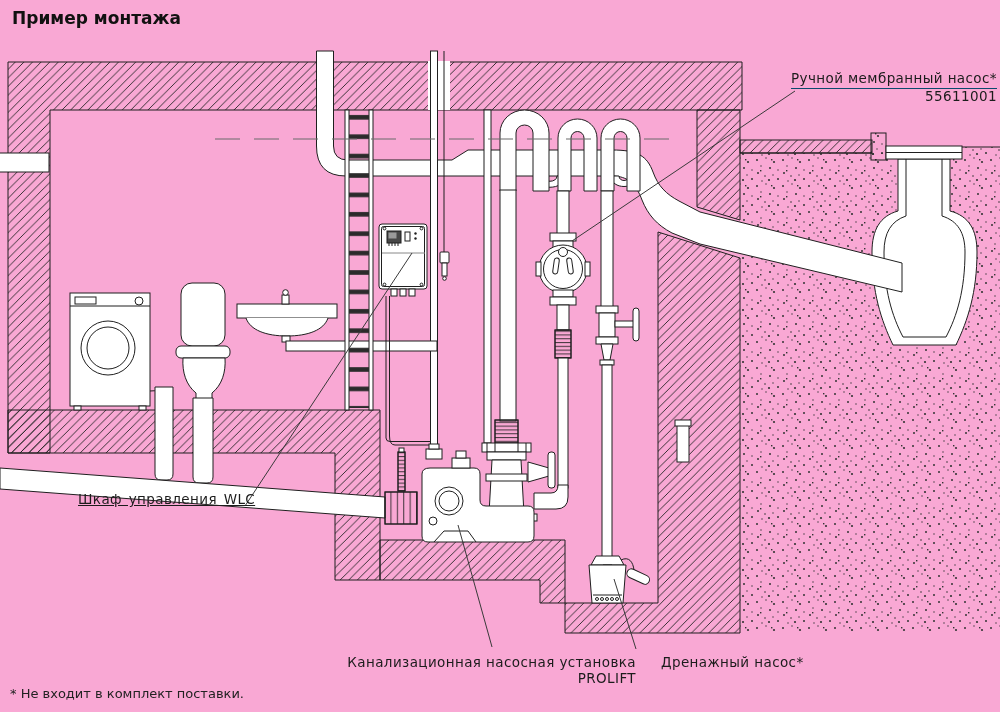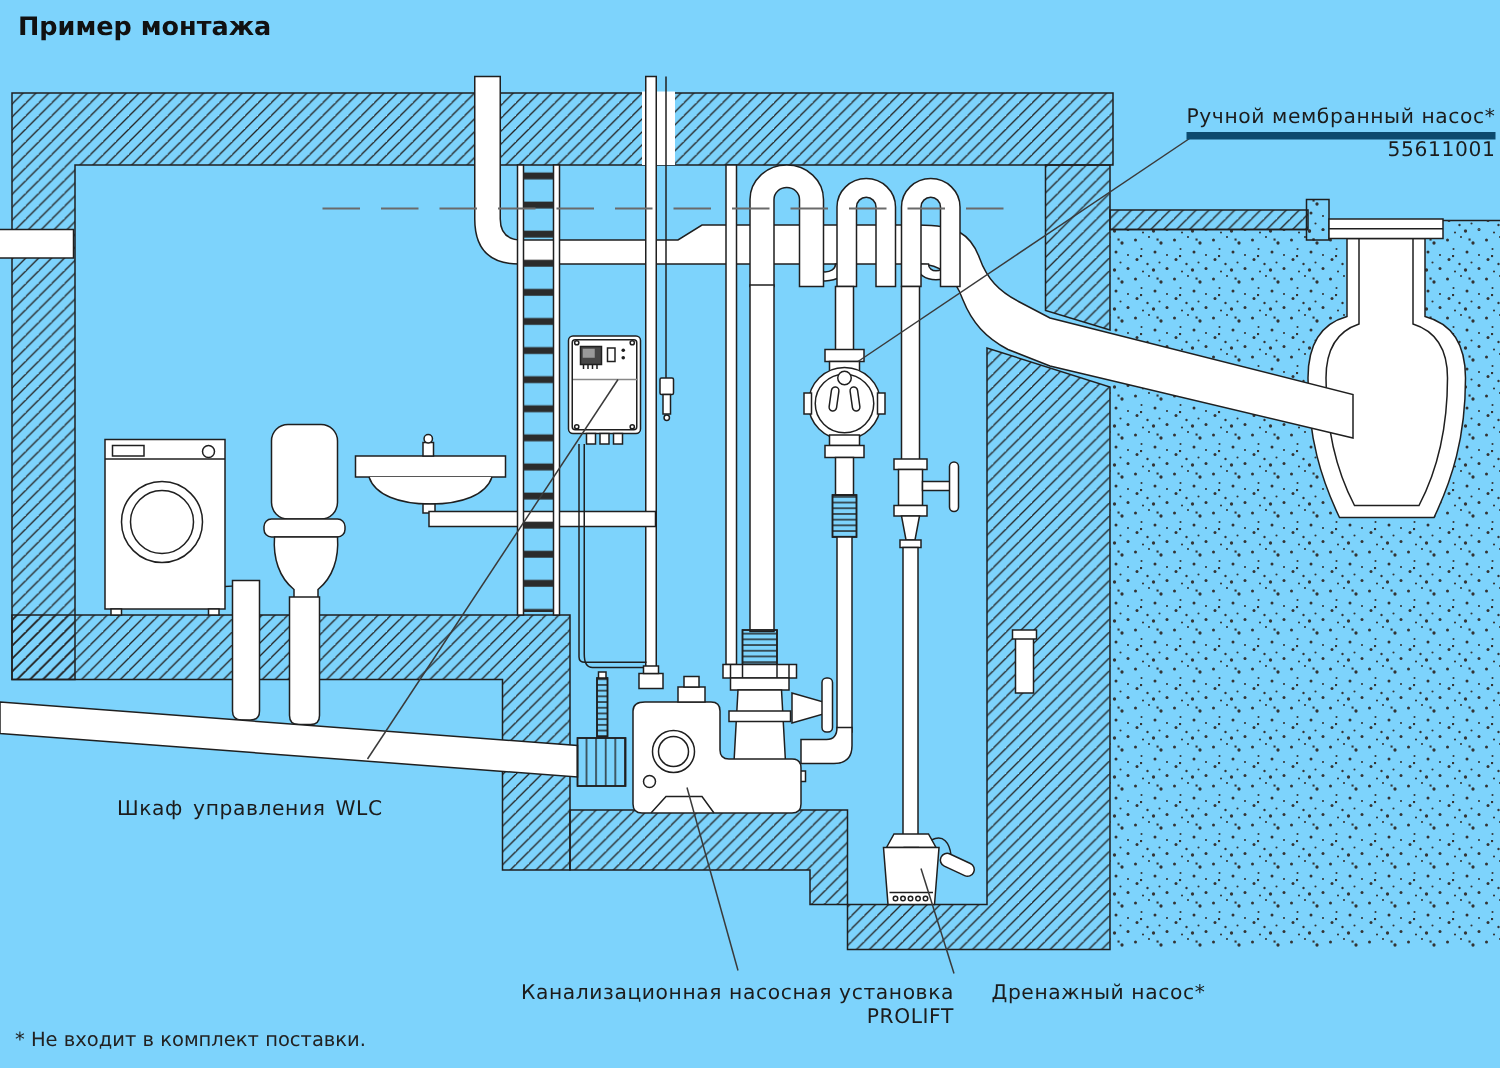"Пример монтажа" .stage { background: #7dd3fc -> #f9a8d4 }
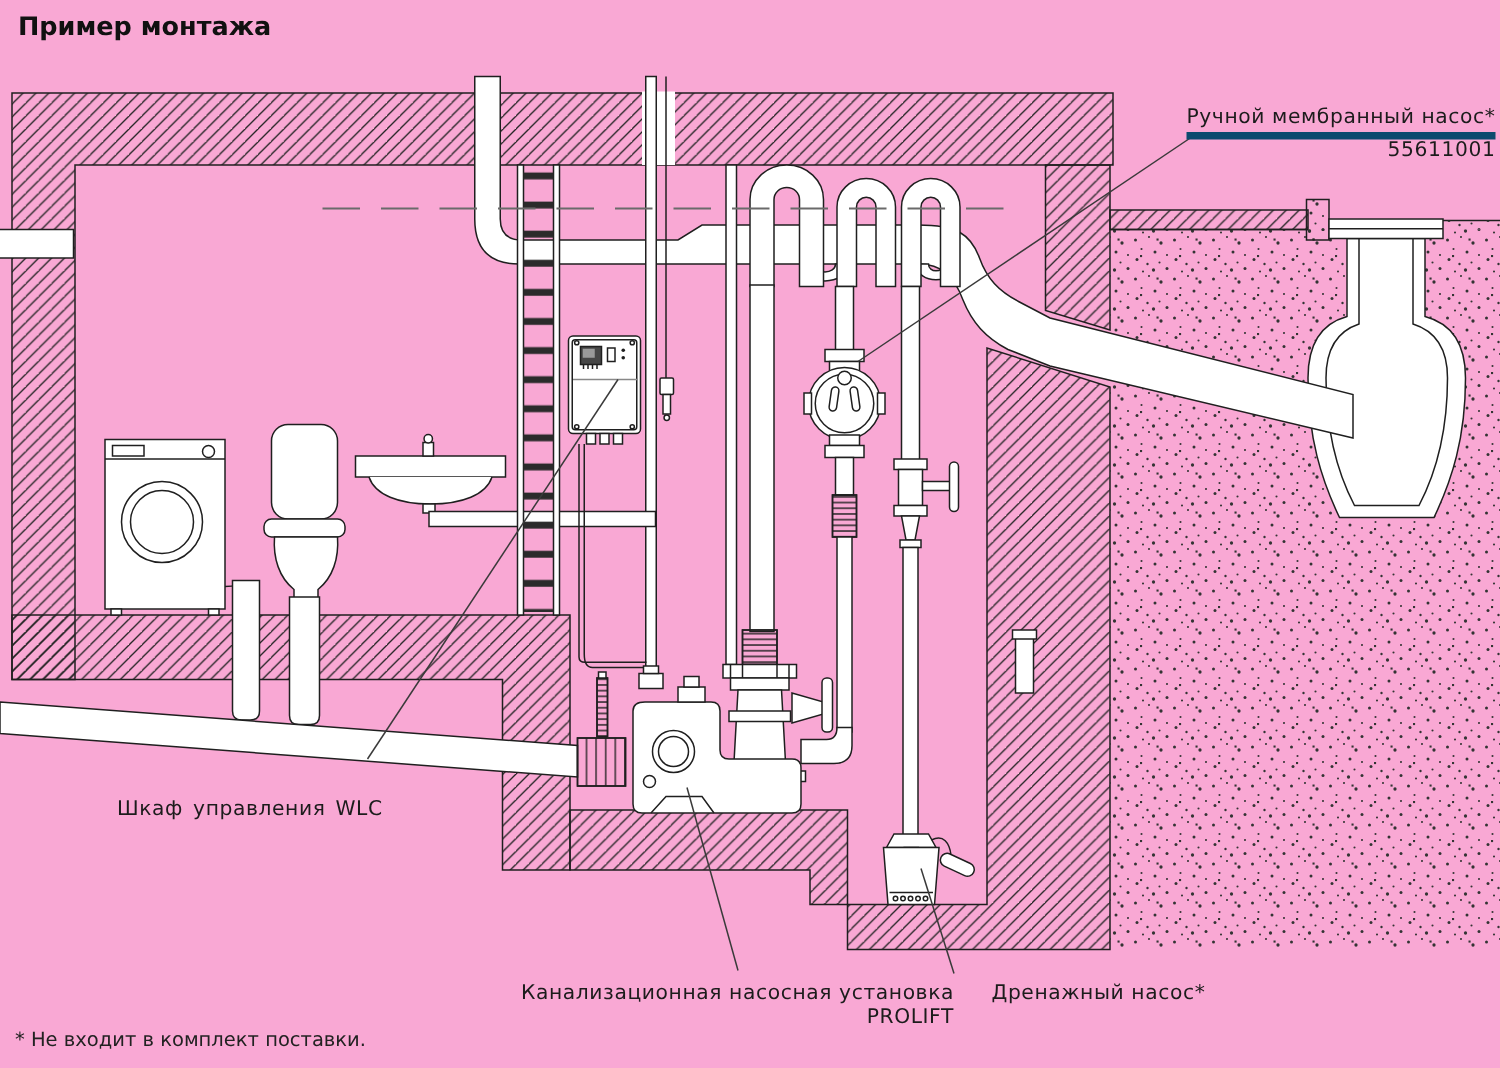"Ручной мембранный насос*" .lbl-manual .u { border-bottom: 5px solid #0c4a6e -> 1px solid #0c4a6e }
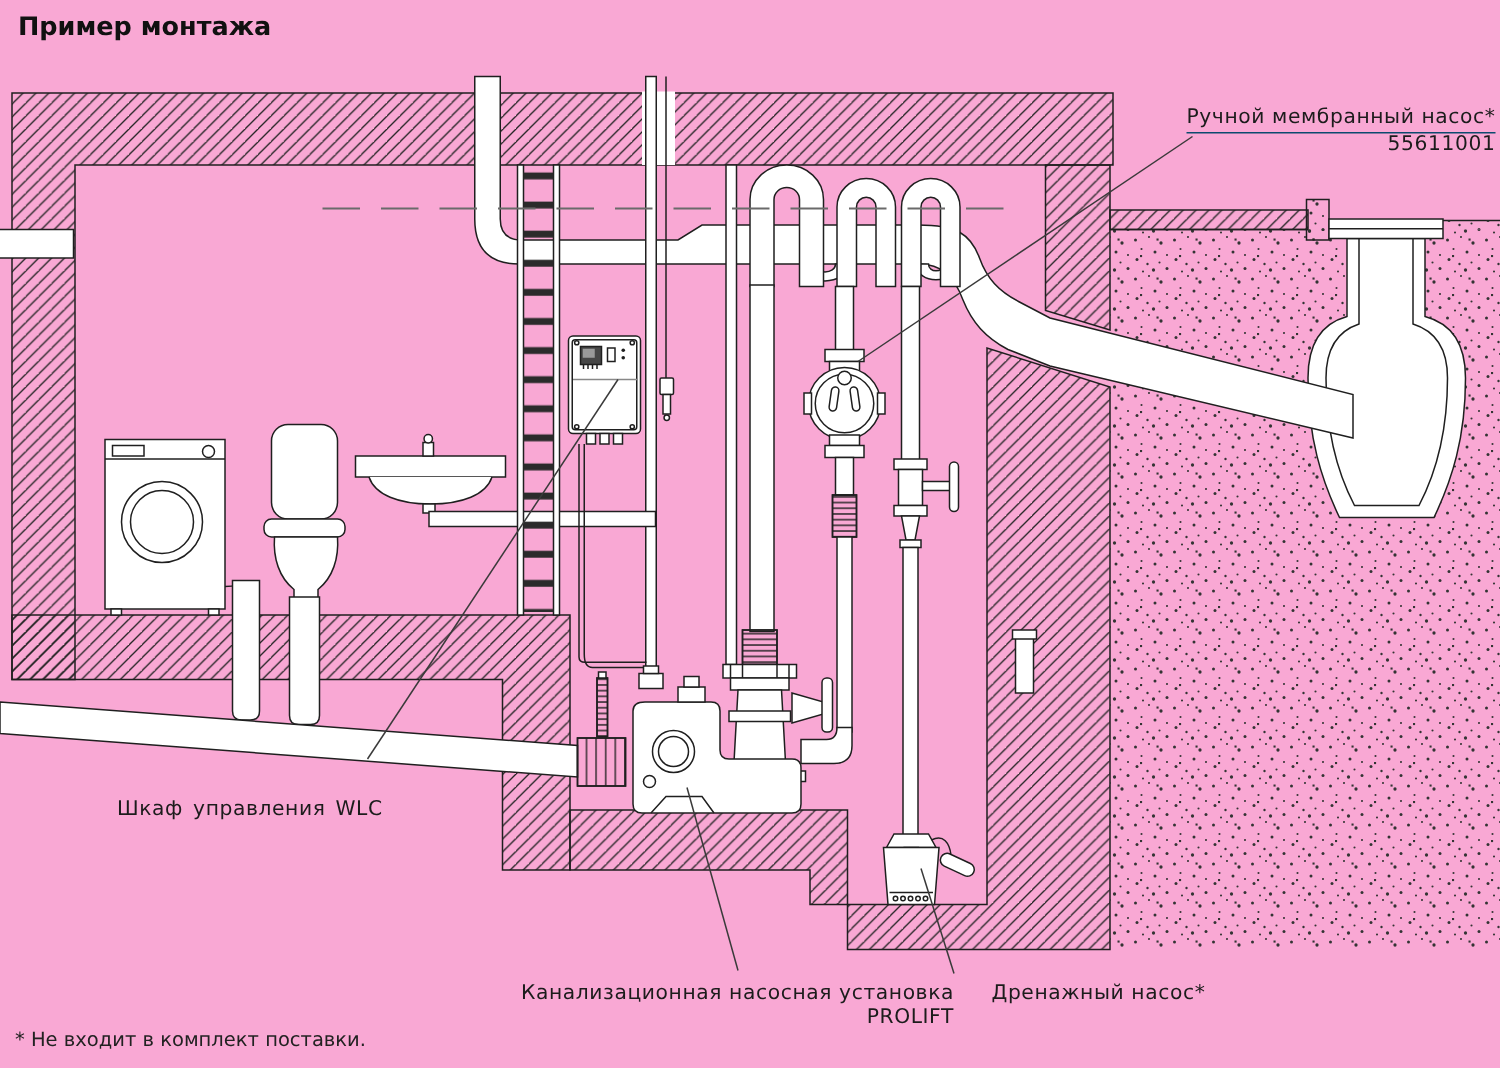"Шкаф управления WLC" .lbl-wlc { text-decoration: none -> underline; top: 532px -> 492px }
